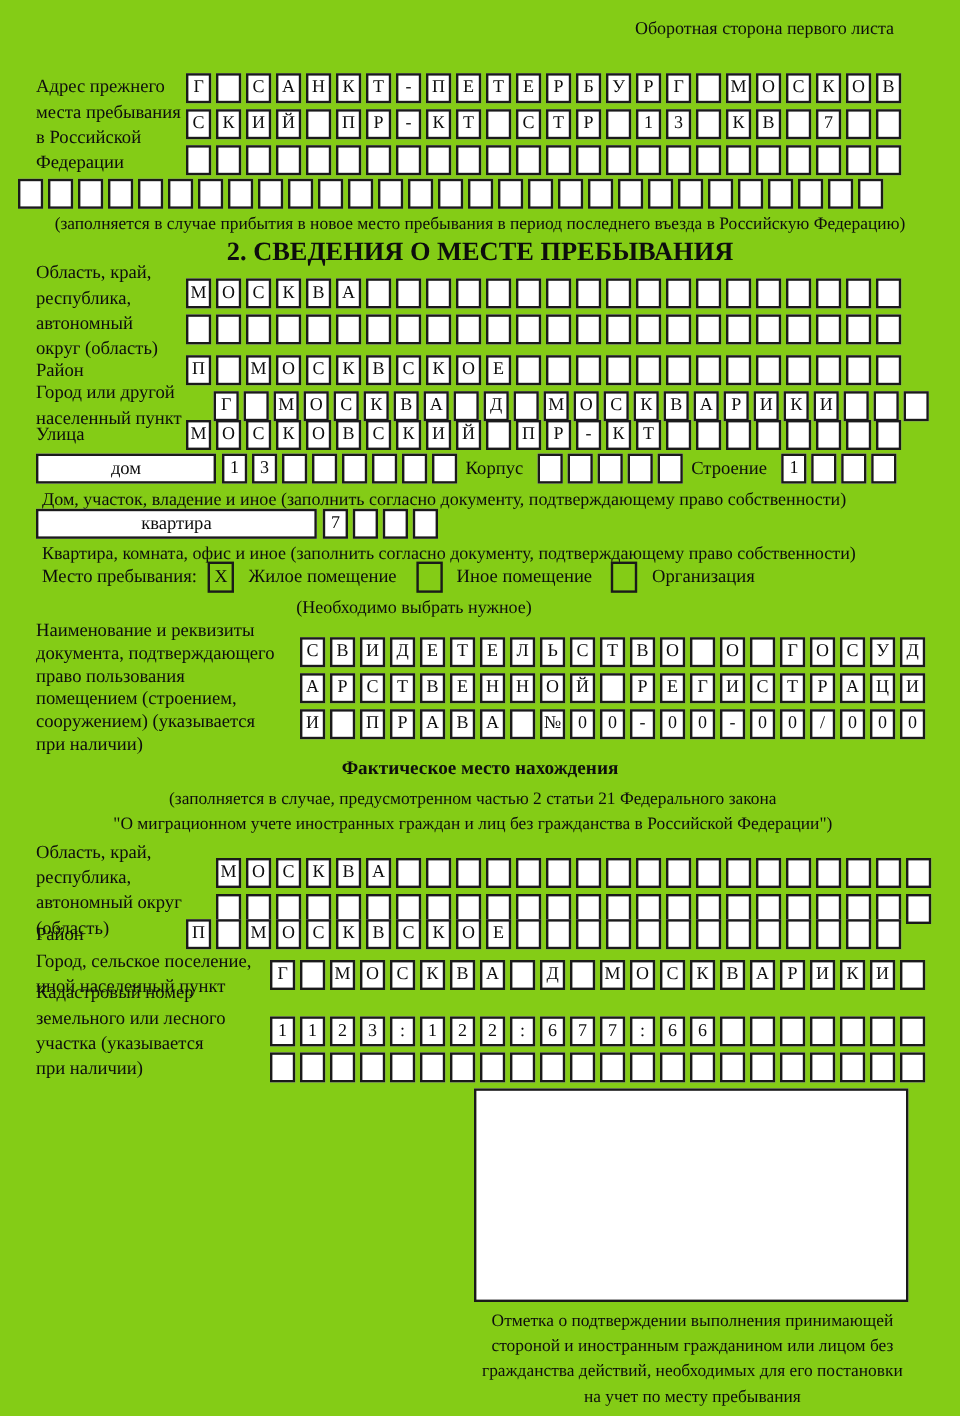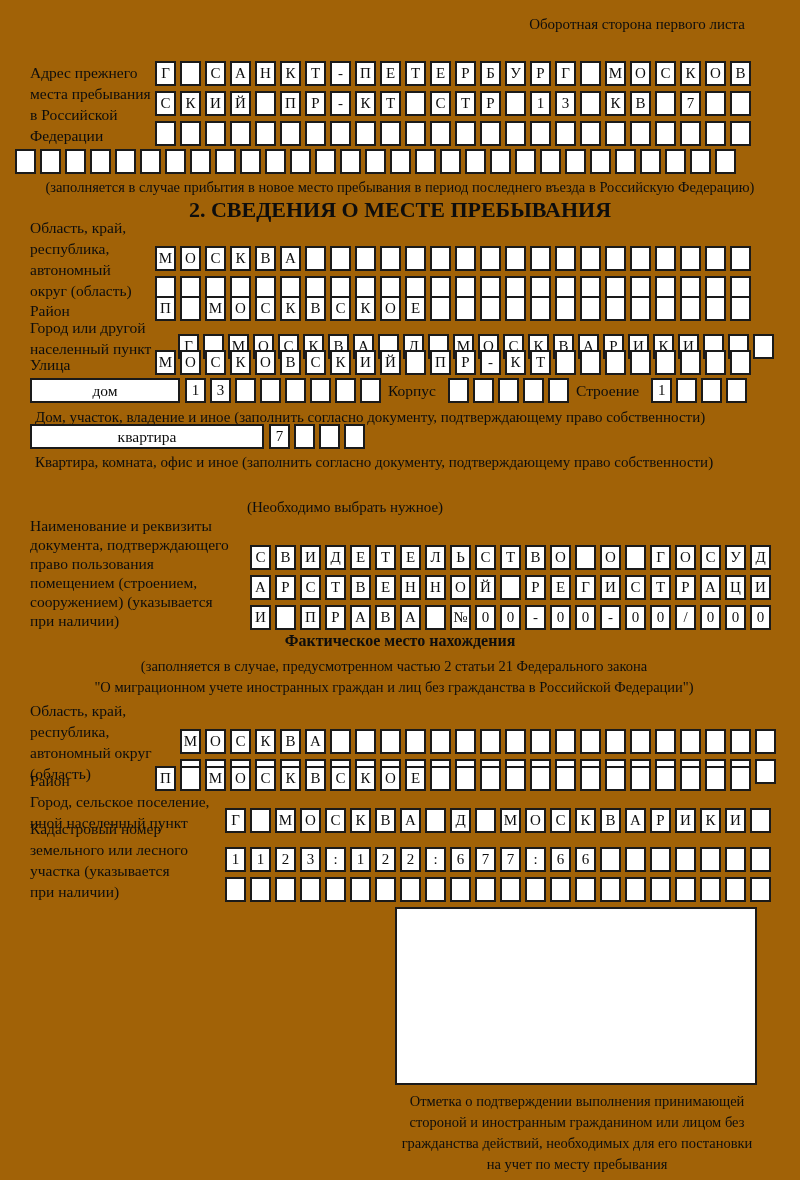"Оборотная сторона первого листа" .page { background: #a16207 -> #84cc16 }
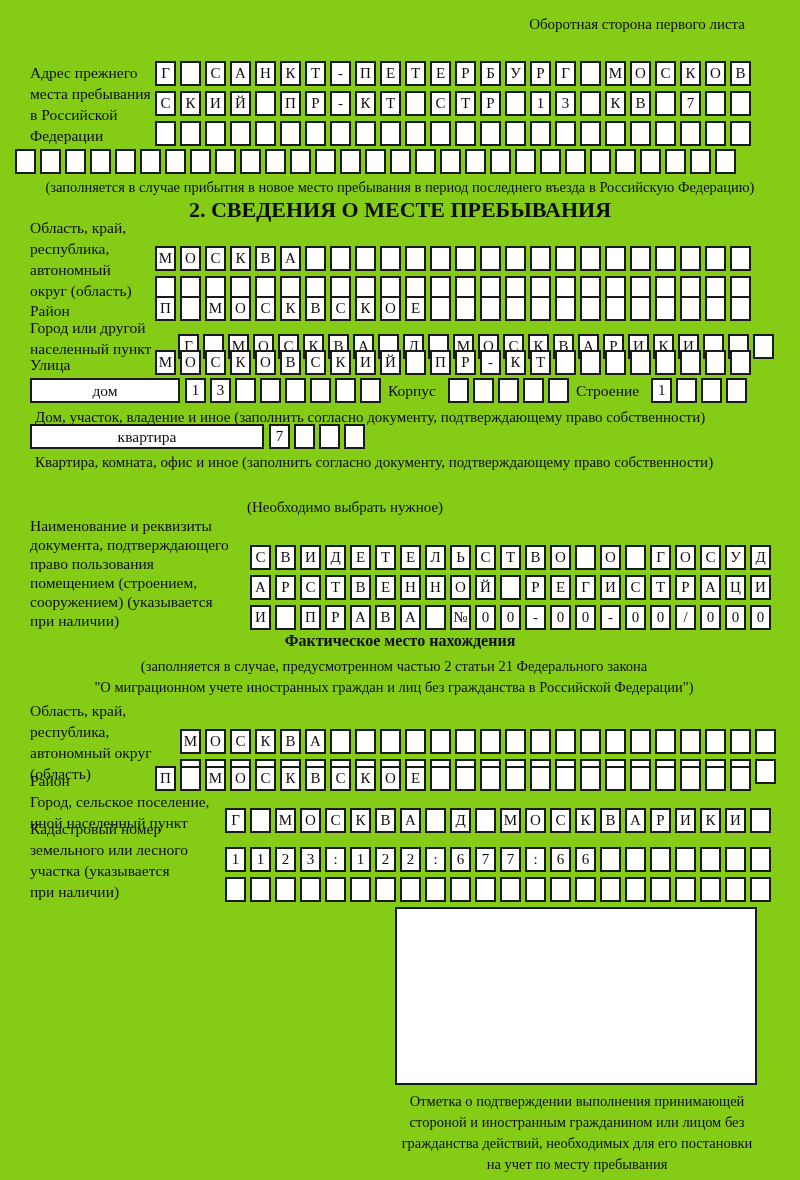"Адрес прежнего" .frow { align-items: flex-end -> center }
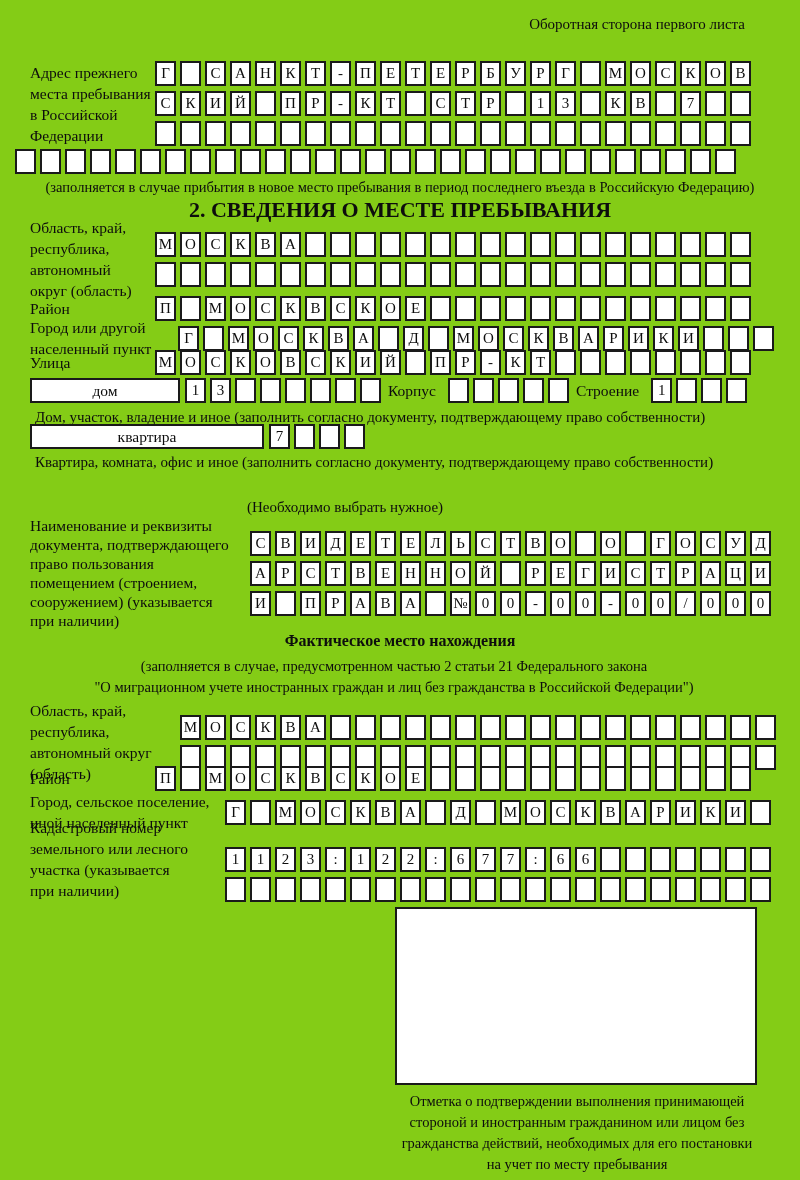"Место пребывания:" div.frow { html: none -> <div> <span>Место пребывания:</span> <span>X</span> <span>Жилое помещение</span> <span></span> <span>Иное помещение</span> <span></span> <span>Организация</span> </div> }
